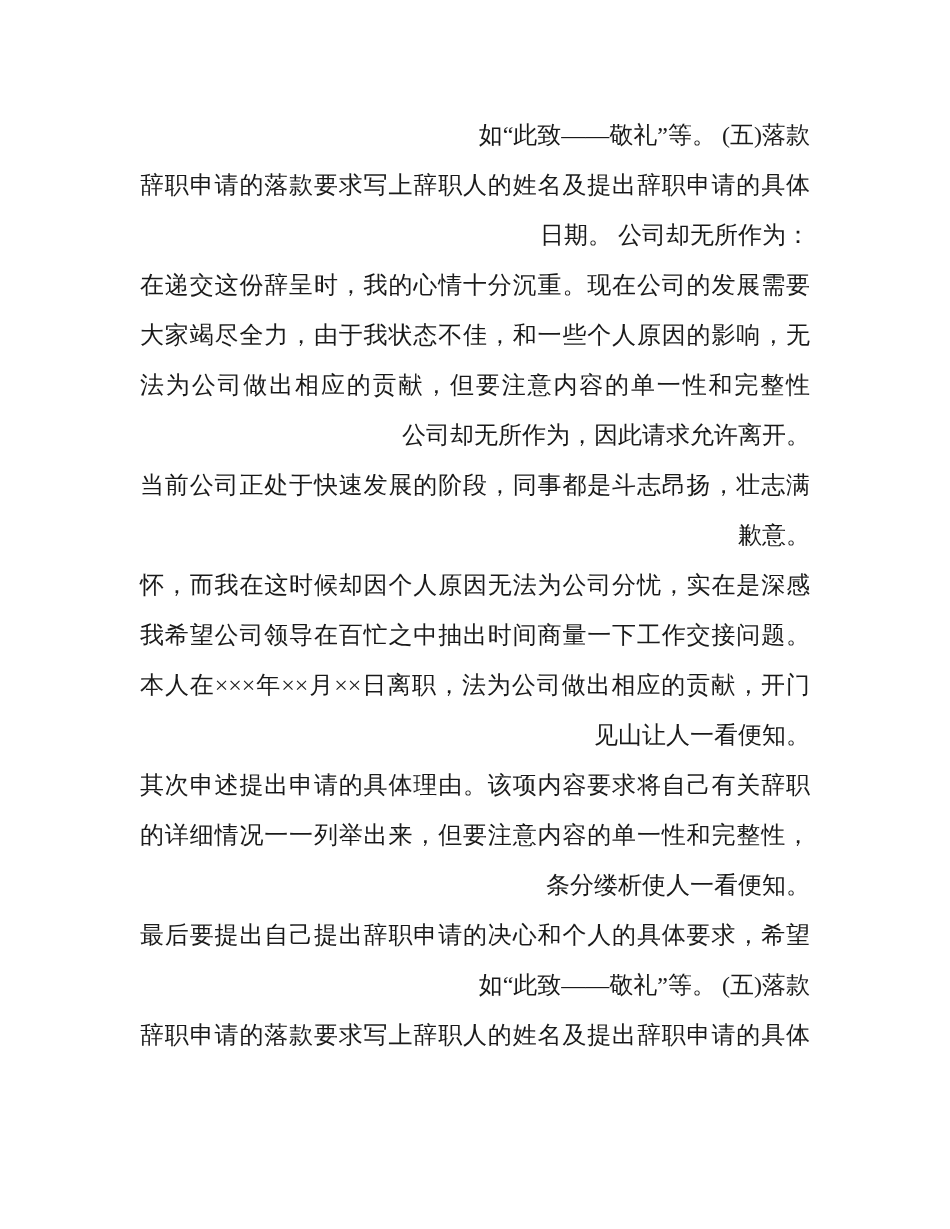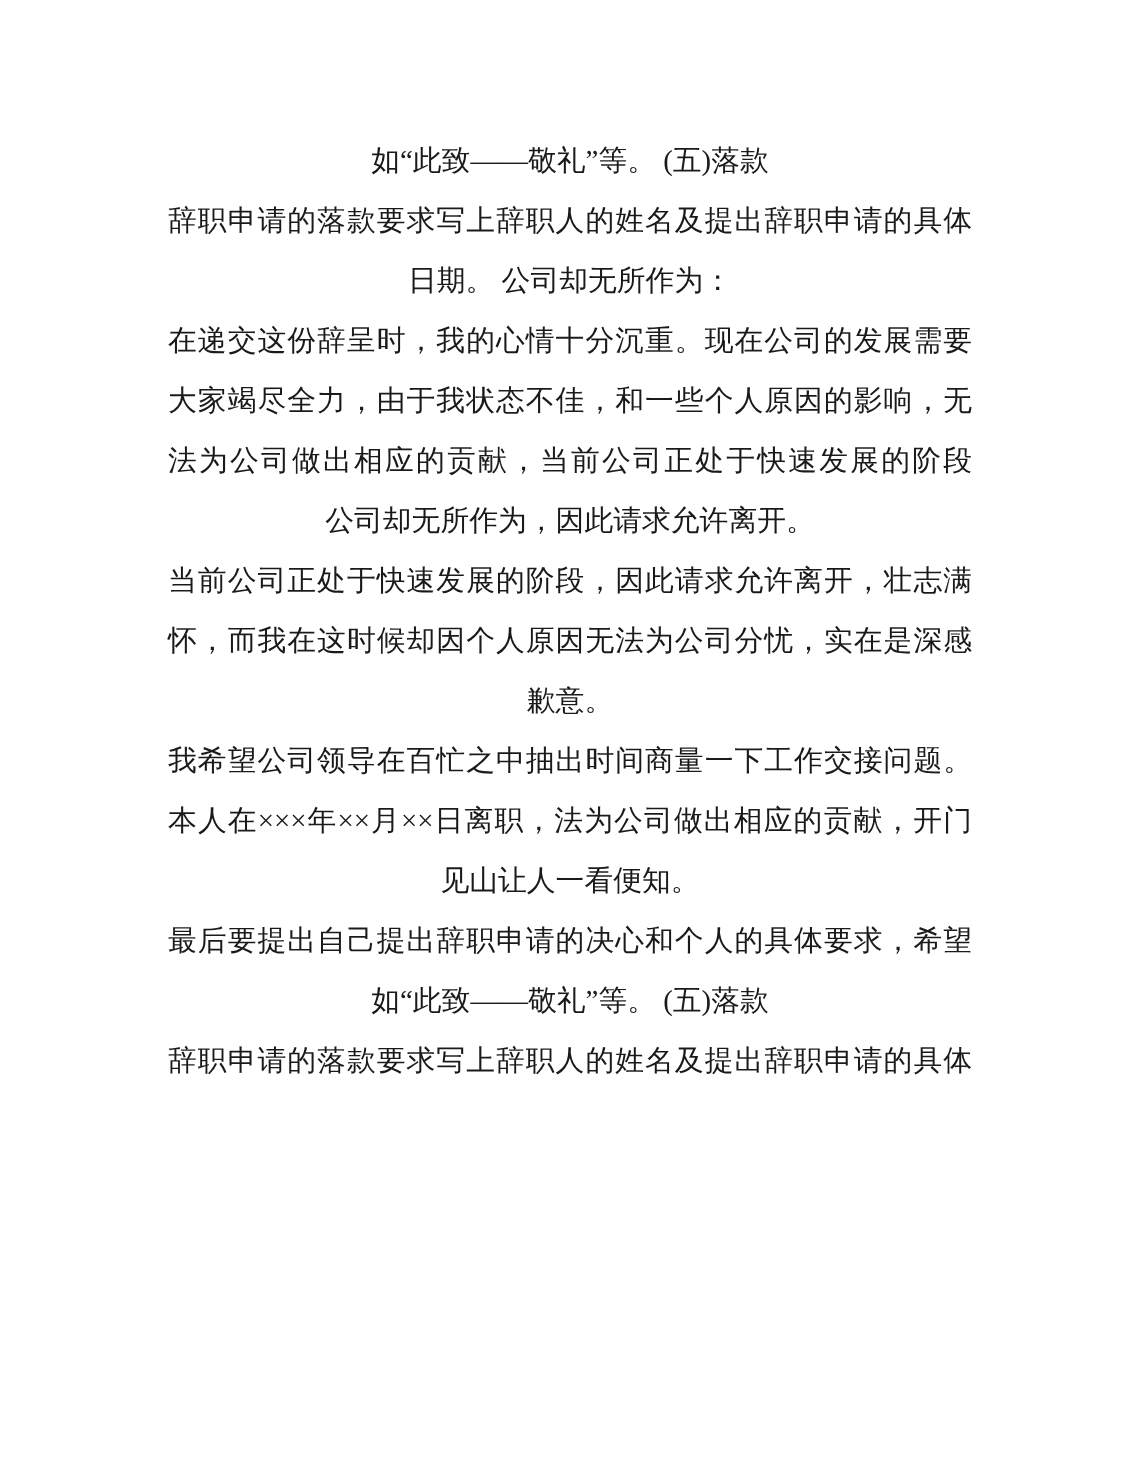"如“此致——敬礼”等。 (五)落款" .line:not(.just) { text-align: center -> right }
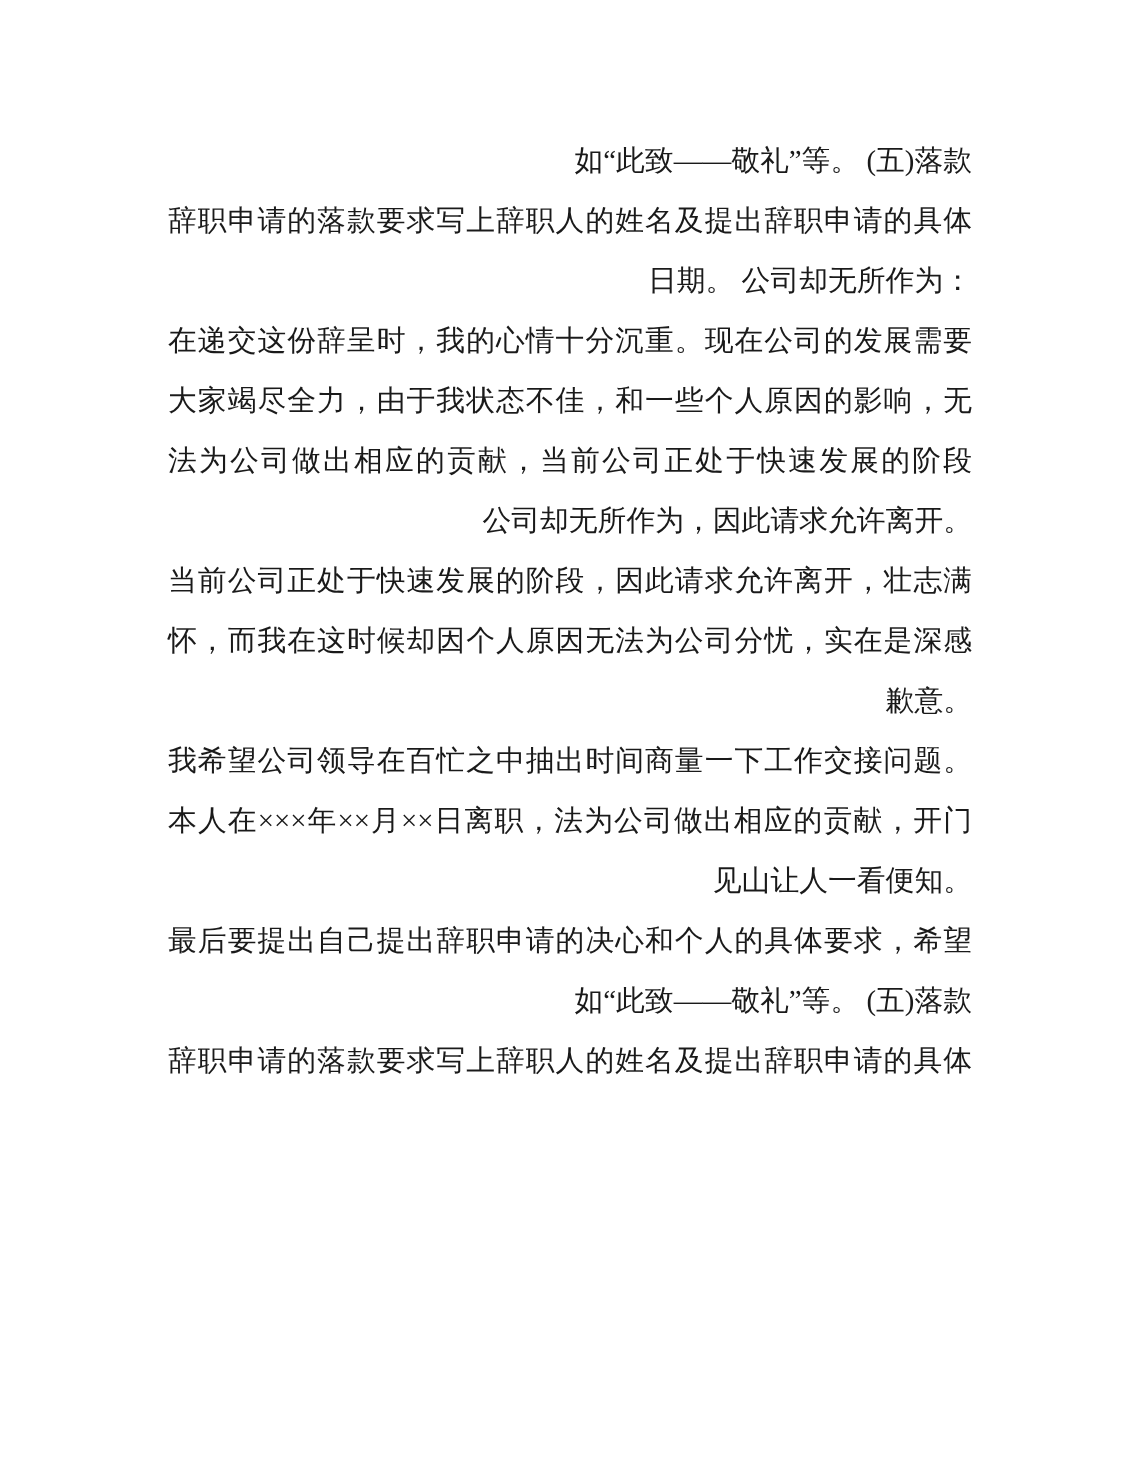"法为公司做出相应的贡献，当前公司正处于快速发展的阶段" div.line { text: 当前公司正处于快速发展的阶段 -> 但要注意内容的单一性和完整性 }
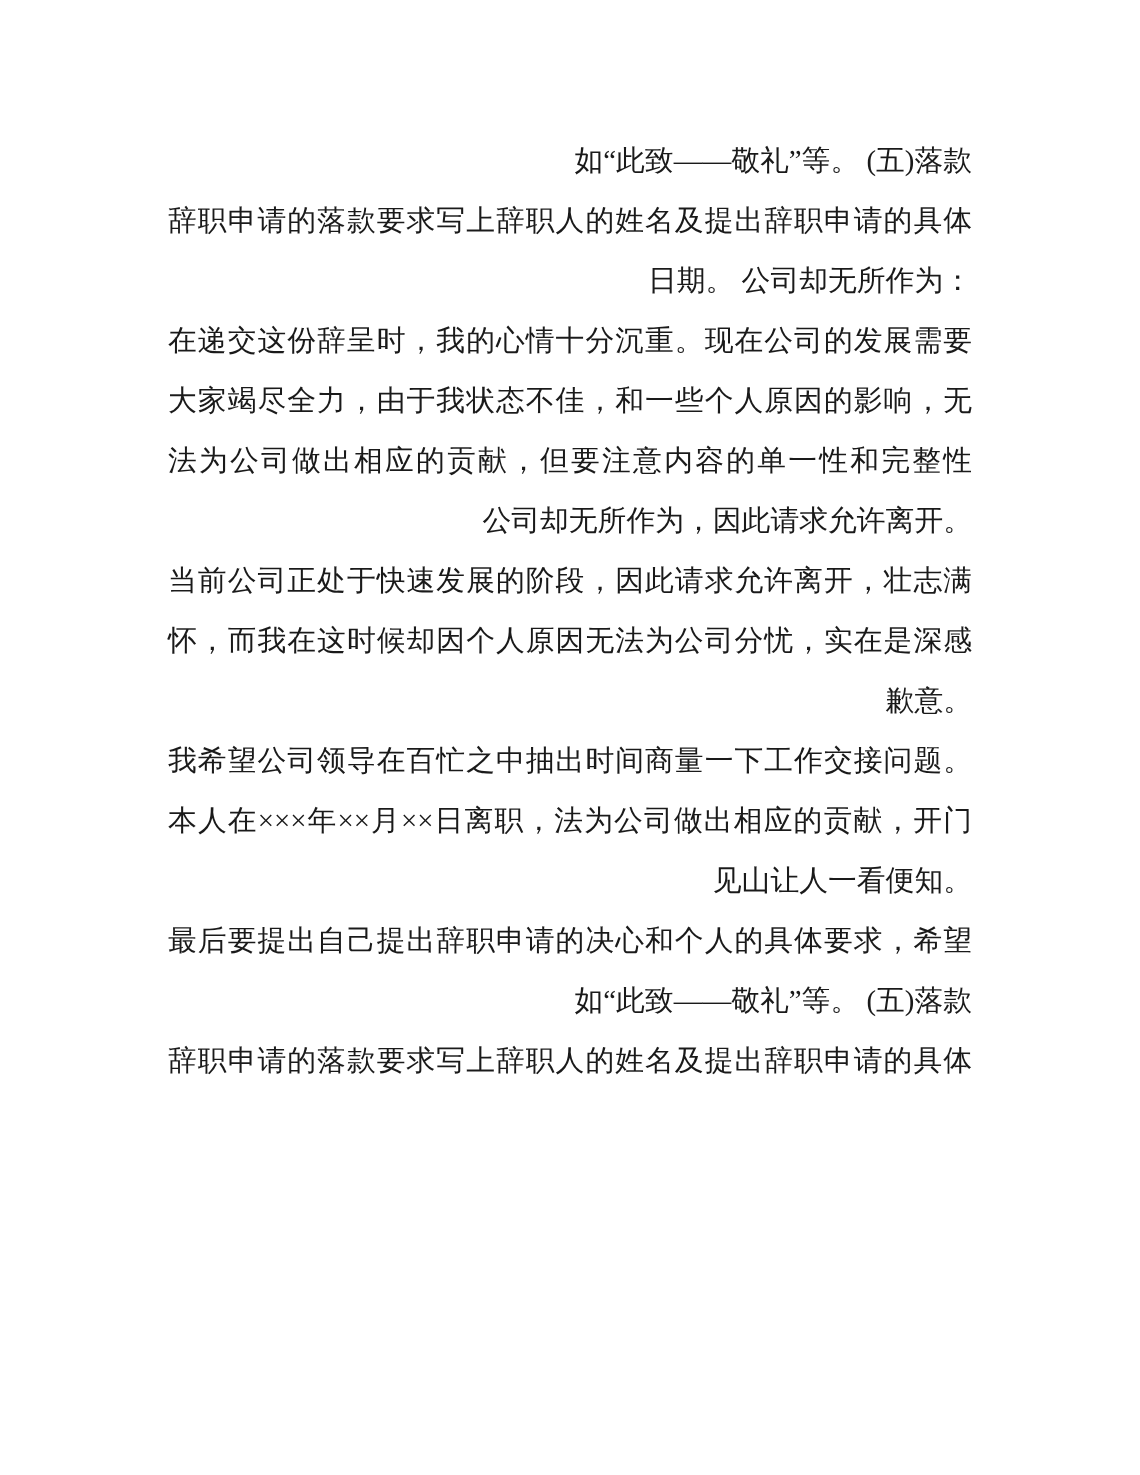"当前公司正处于快速发展的阶段，因此请求允许离开，壮志满" div.line { text: 因此请求允许离开 -> 同事都是斗志昂扬 }
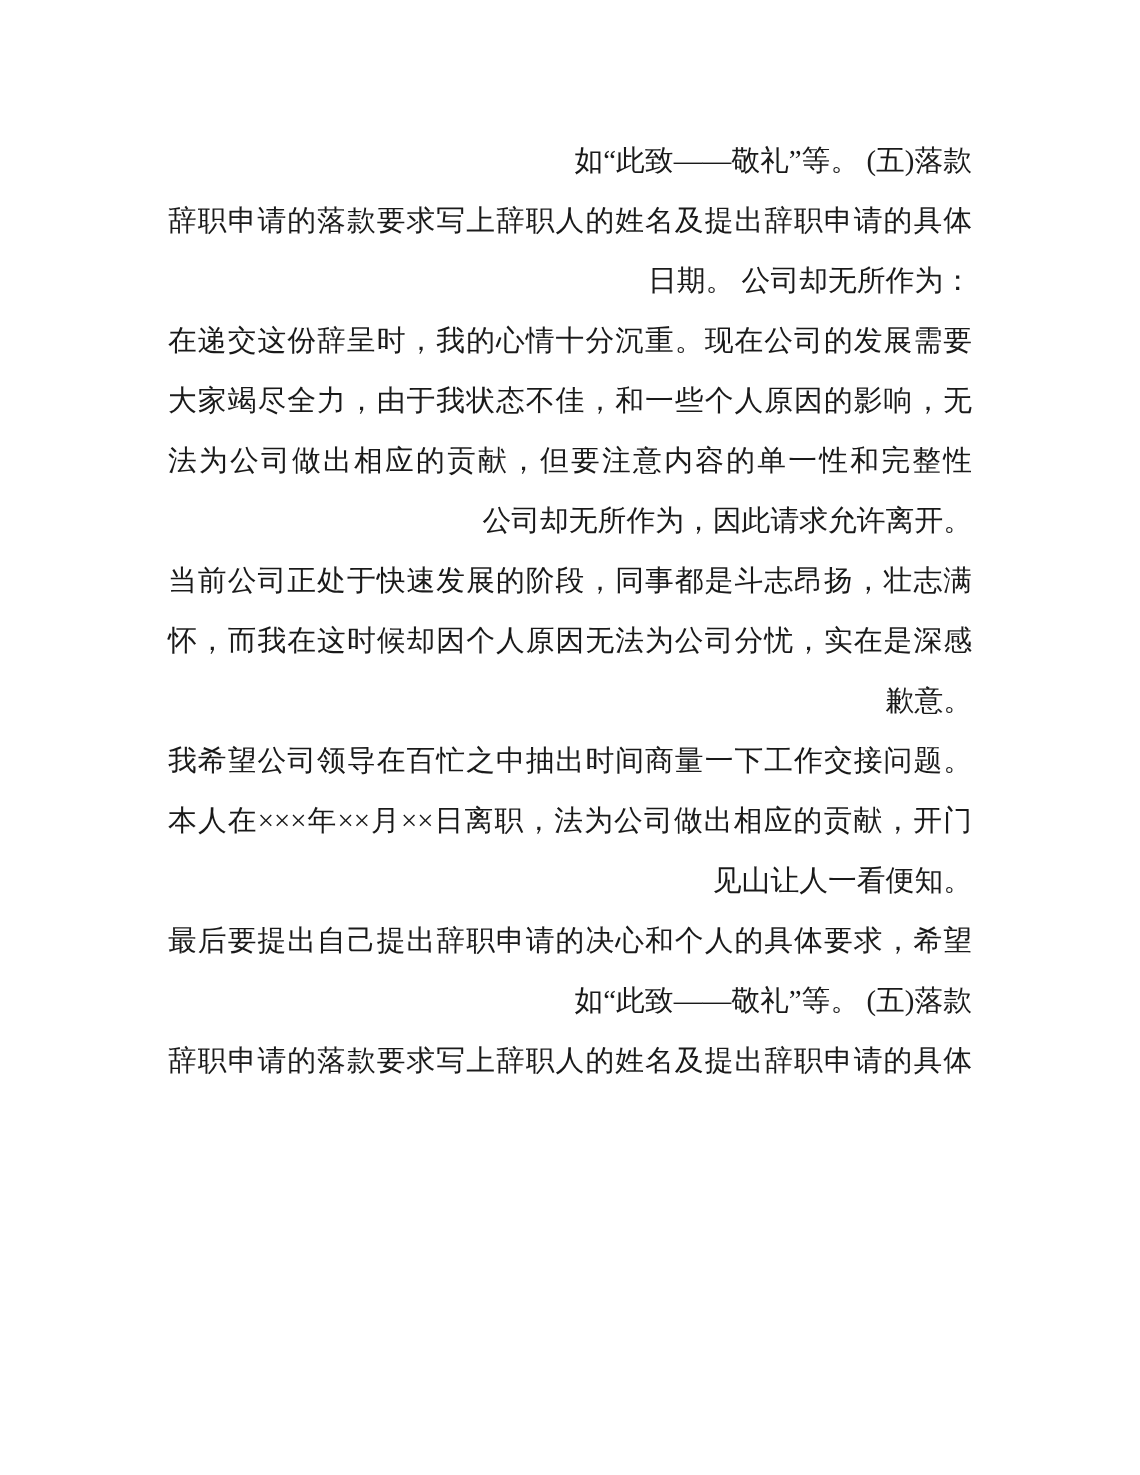"怀，而我在这时候却因个人原因无法为公司分忧，实在是深感" div.line { order: before "歉意。" -> after "歉意。" }
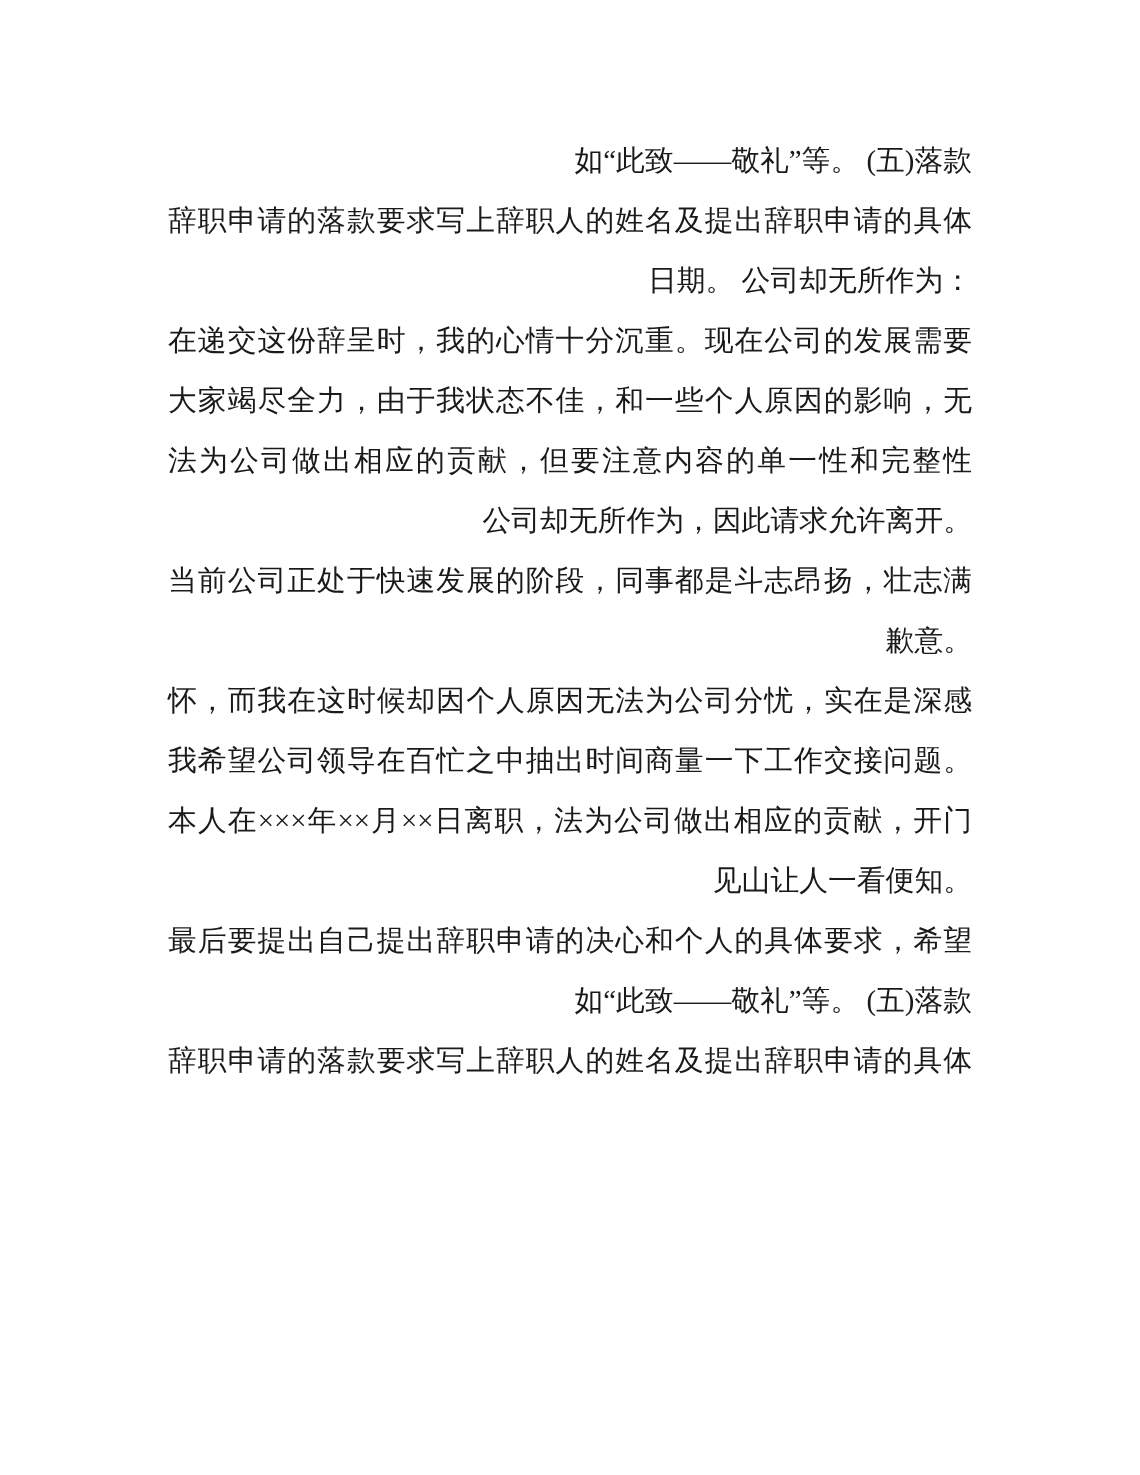"其次申述提出申请的具体理由。该项内容要求将自己有关辞职" div.paragraph { html: none -> <div> <div>其次申述提出申请的具体理由。该项内容要求将自己有关辞职</div> <div>的详细情况一一列举出来，但要注意内容的单一性和完整性，</div> <div>条分缕析使人一看便知。</div> </div> }
